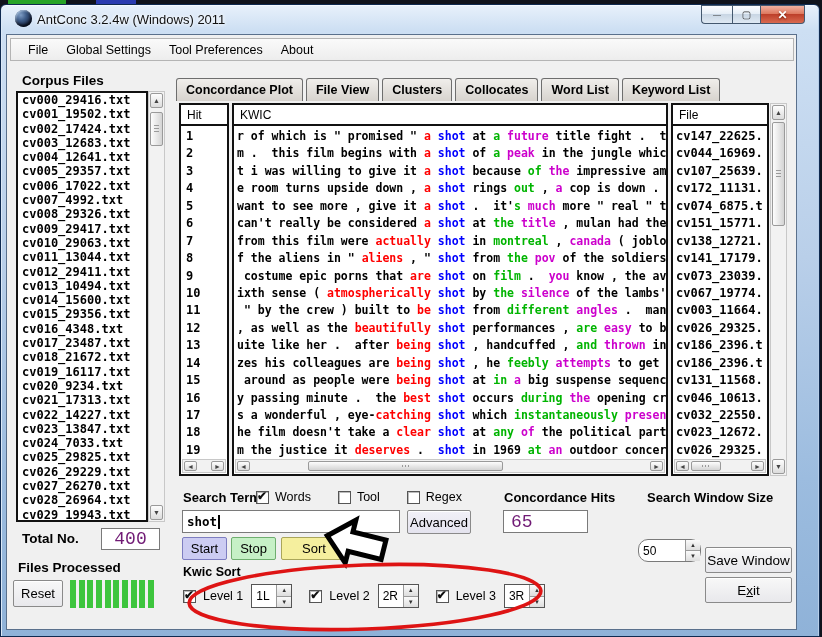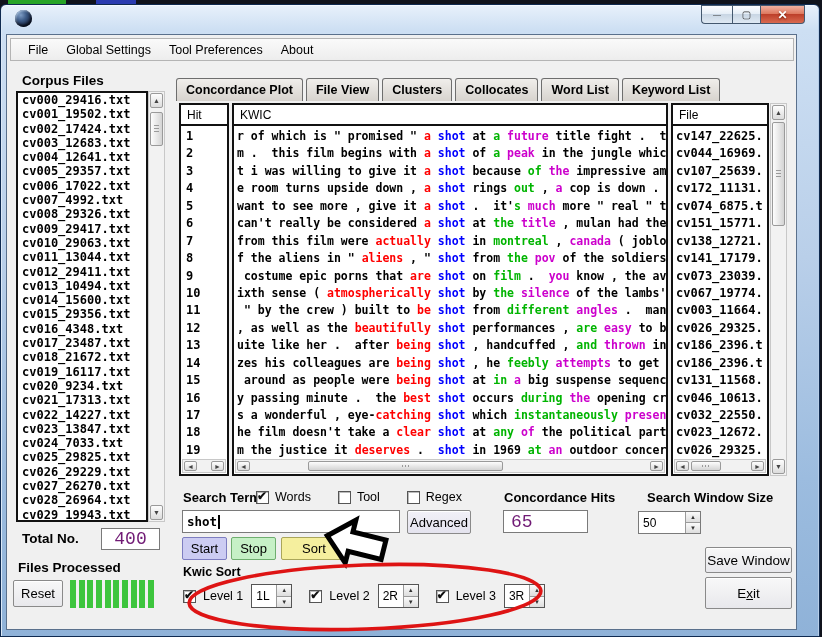"AntConc 3.2.4w (Windows) 2011" div.titlebar-text { html: none -> <div>AntConc 3.2.4w (Windows) 2011</div> }
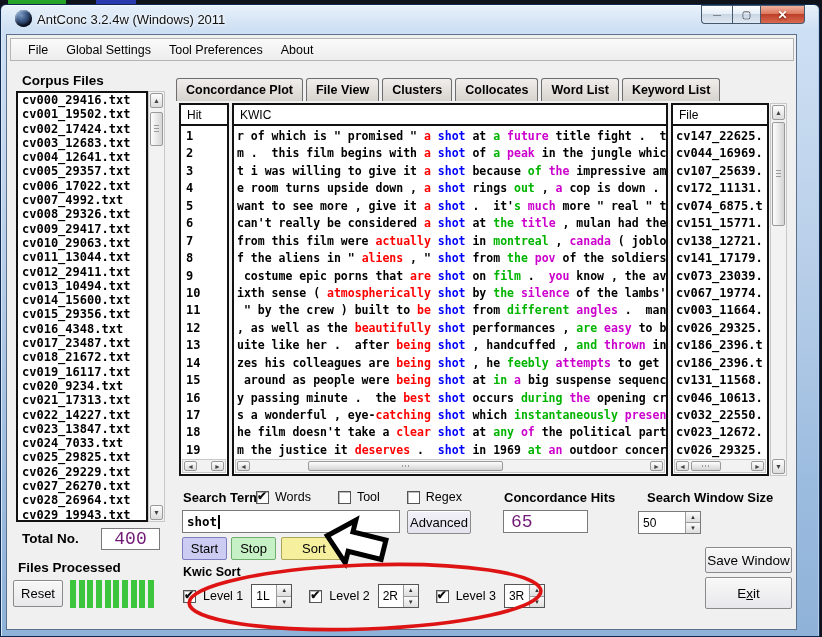"50" div.spinbox { border-radius: none -> 10px; top: 511px -> 539px }
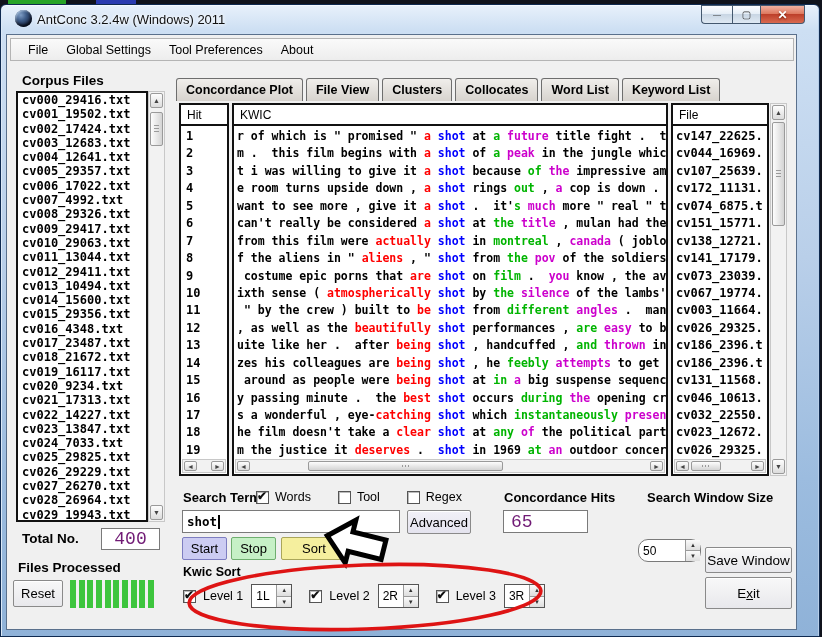"Exit" div.btn { height: 32px -> 26px }
